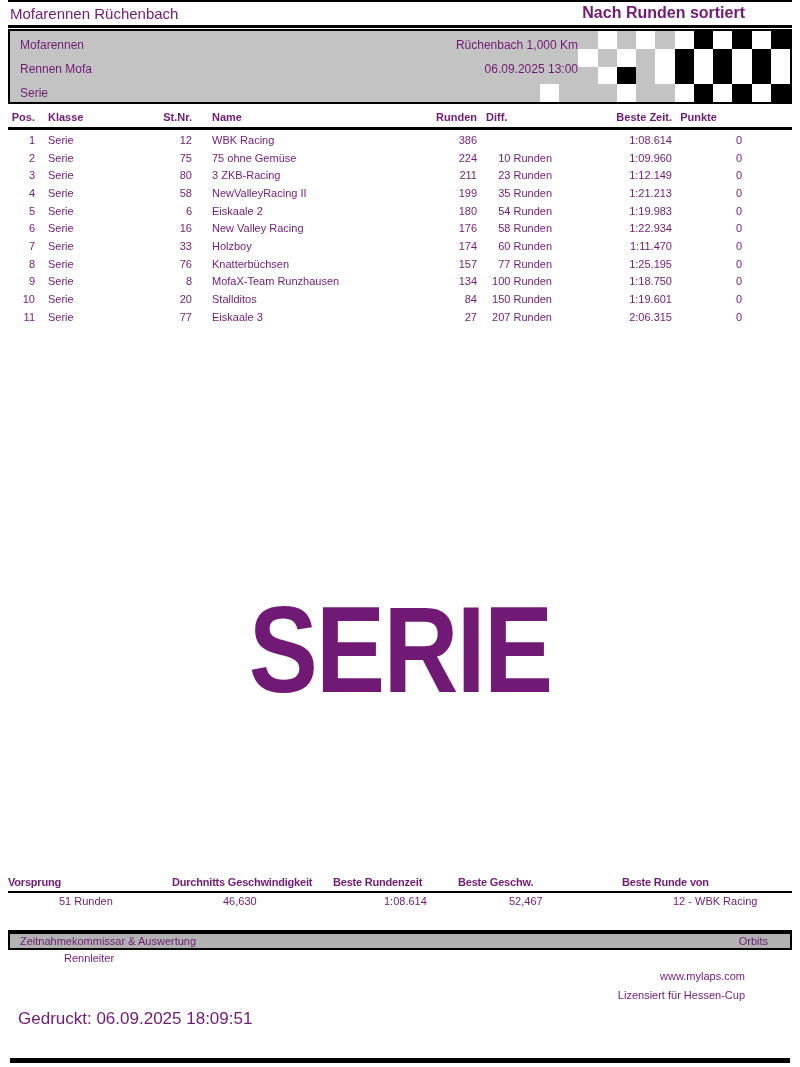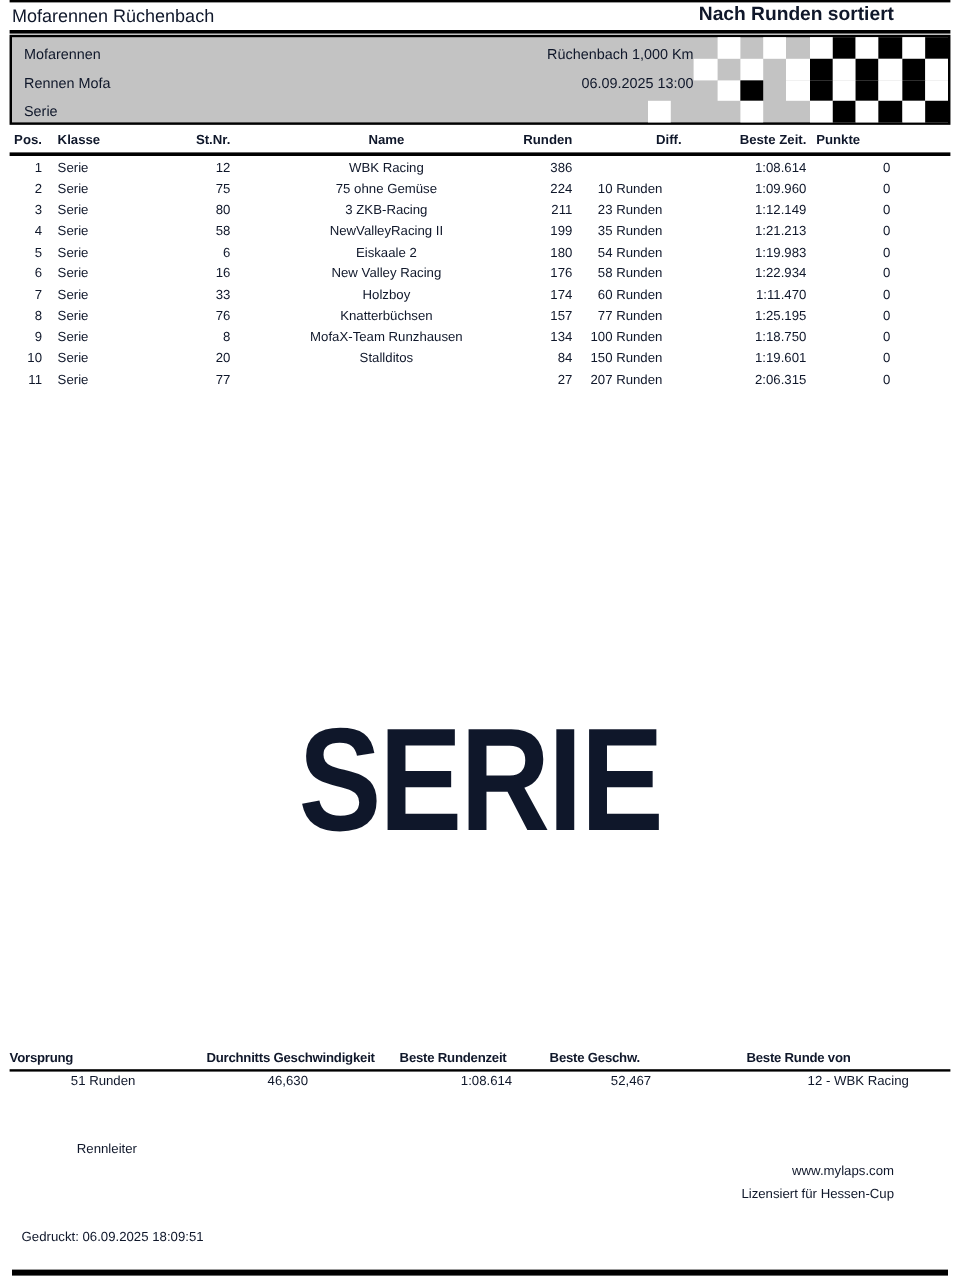"Mofarennen Rüchenbach" .page { color: #0f172a -> #701a75 }
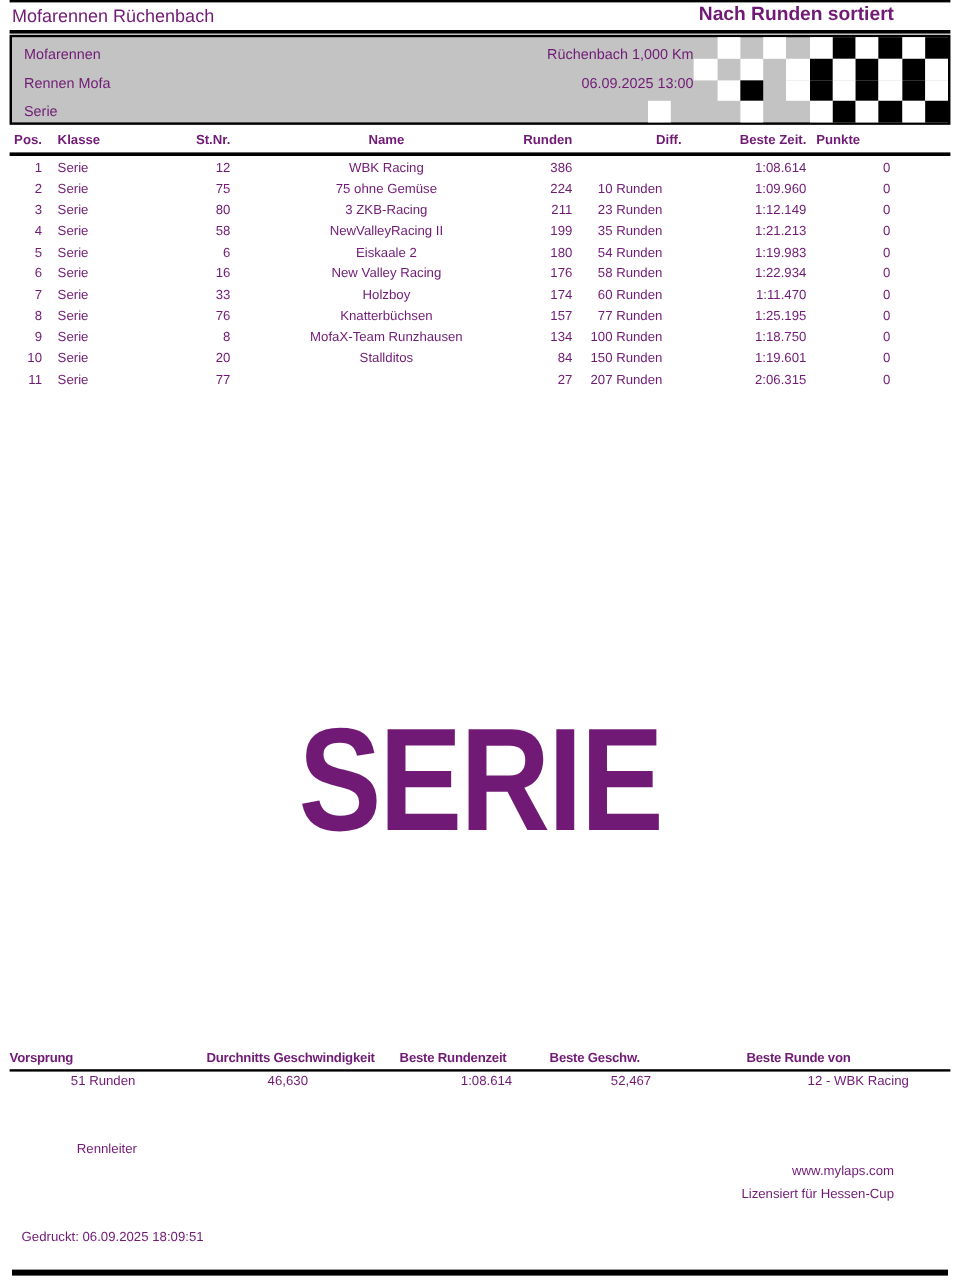"Name" .c-name { text-align: center -> left }
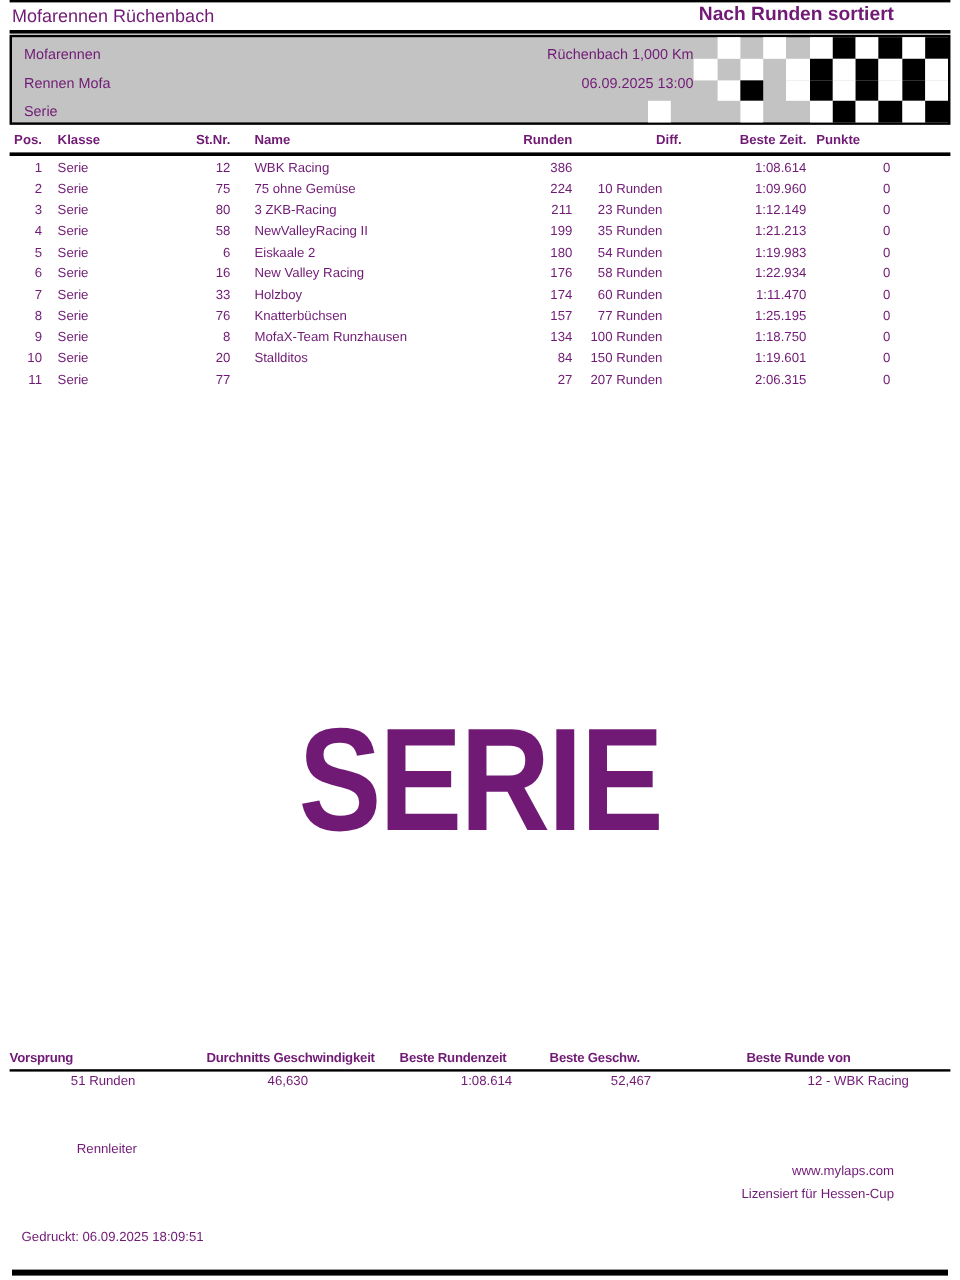"Diff." .c-diffh { left: 476px -> 486px; text-align: right -> left }
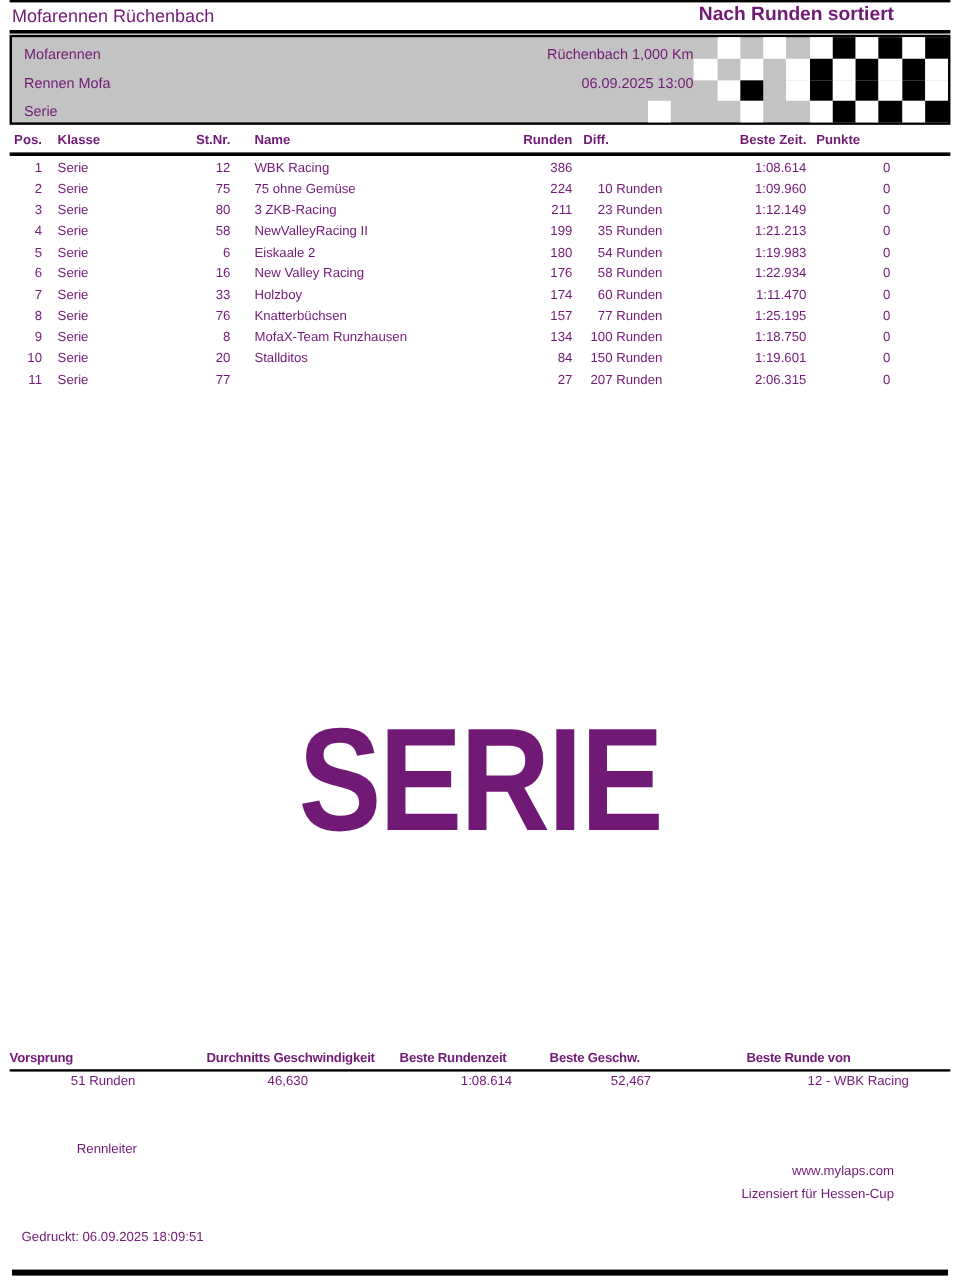"Eiskaale 3" span.c-name { html: none -> <span>Eiskaale 3</span> }
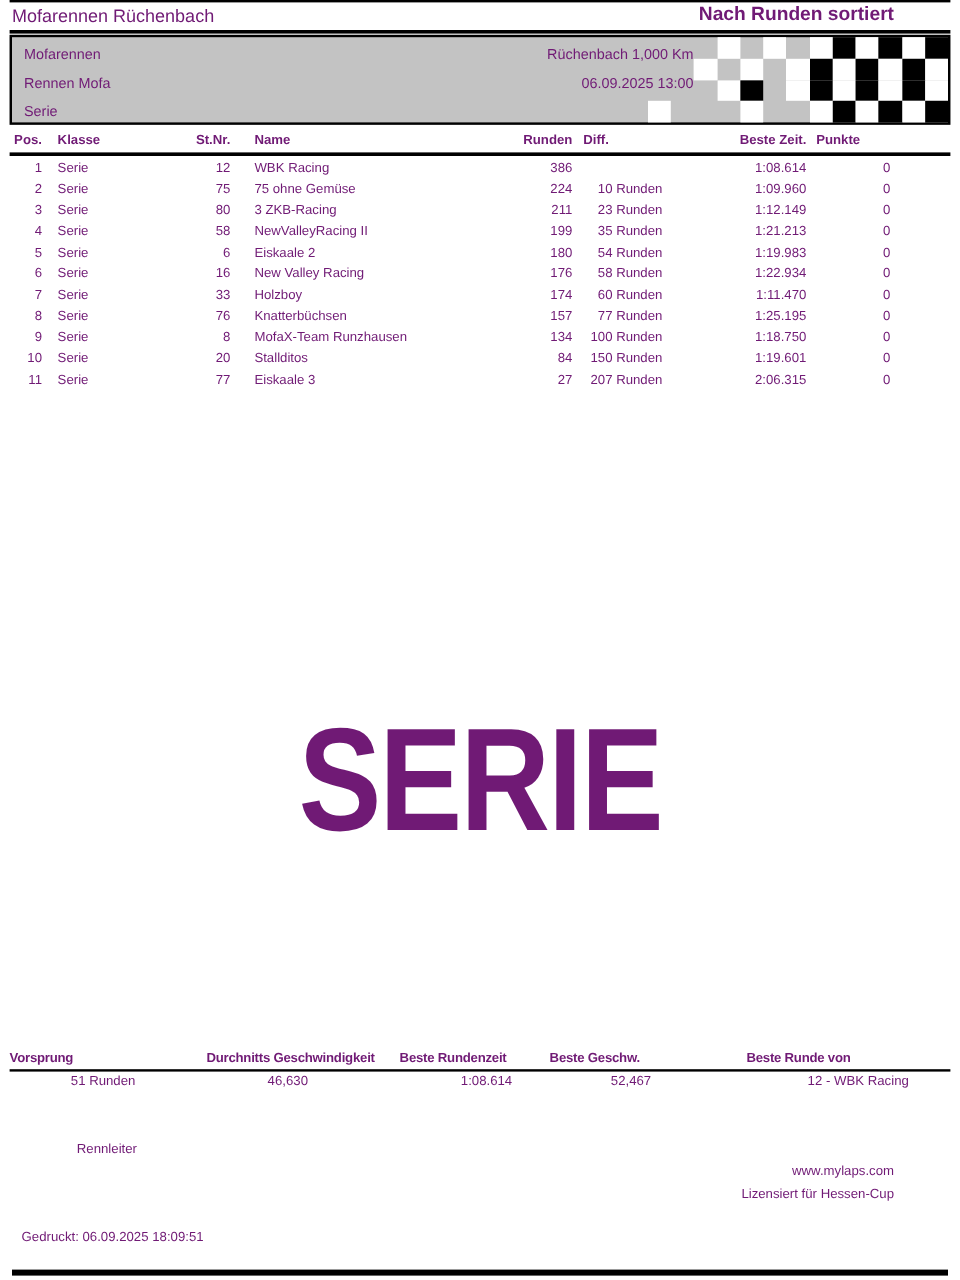"Zeitnahmekommissar & Auswertung" div.abs { html: none -> <div> <span>Zeitnahmekommissar &amp; Auswertung</span> <span>Orbits</span> </div> }
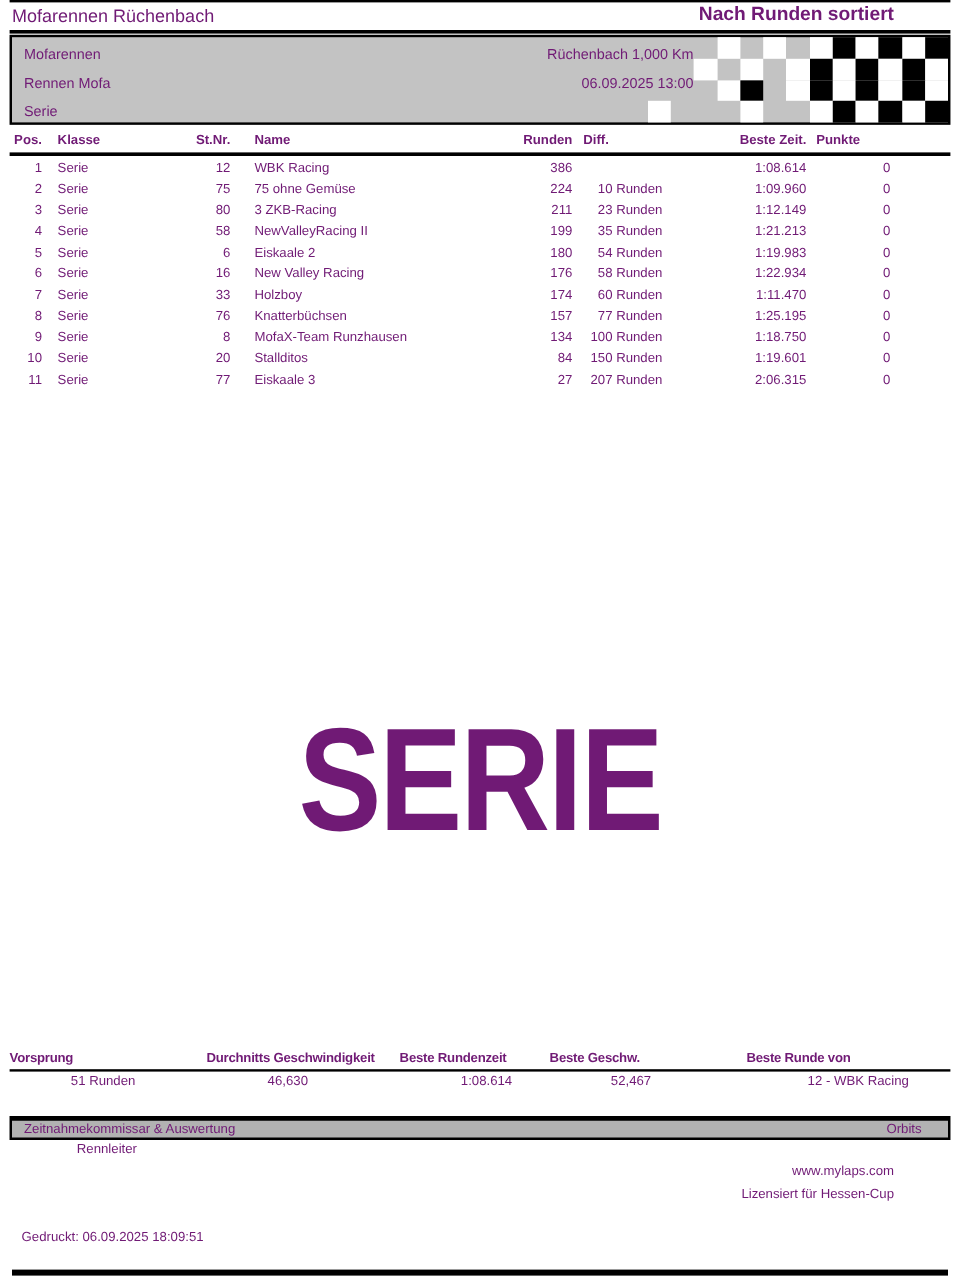"Gedruckt: 06.09.2025 18:09:51" .printed { font-size: 11px -> 17px; margin-top: 16px -> none }
